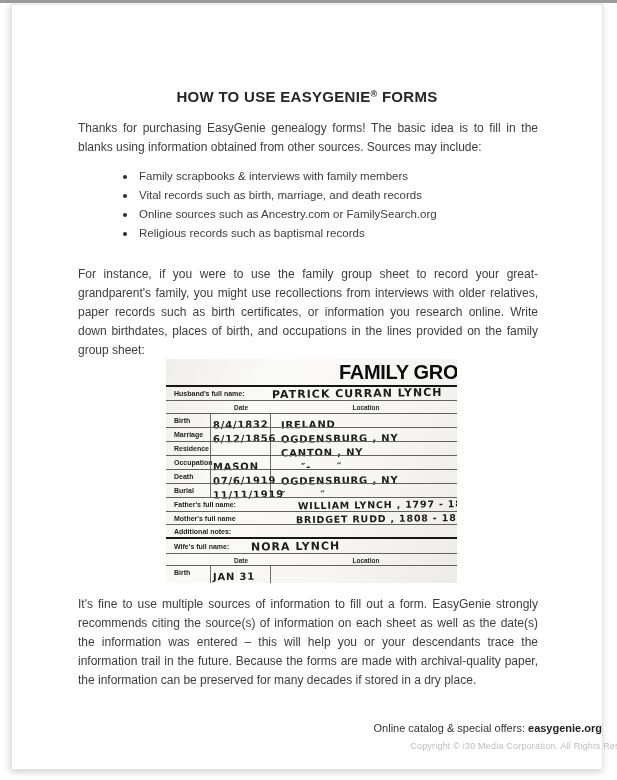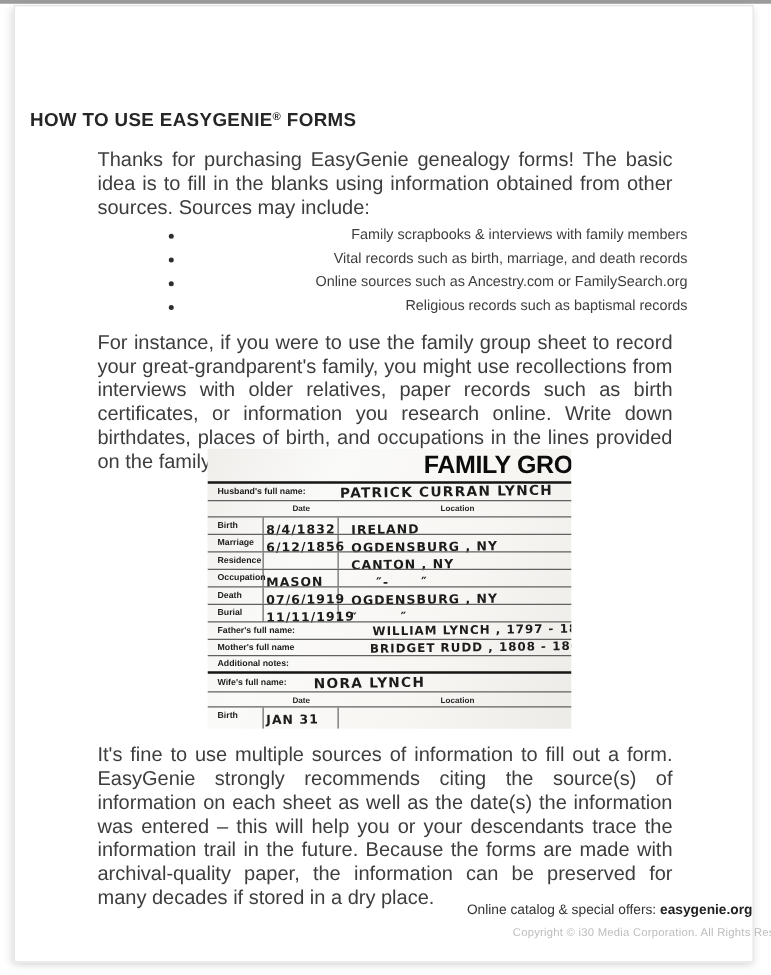"HOW TO USE EASYGENIE® FORMS" .doc-title { left: 12px -> 0; text-align: none -> center }
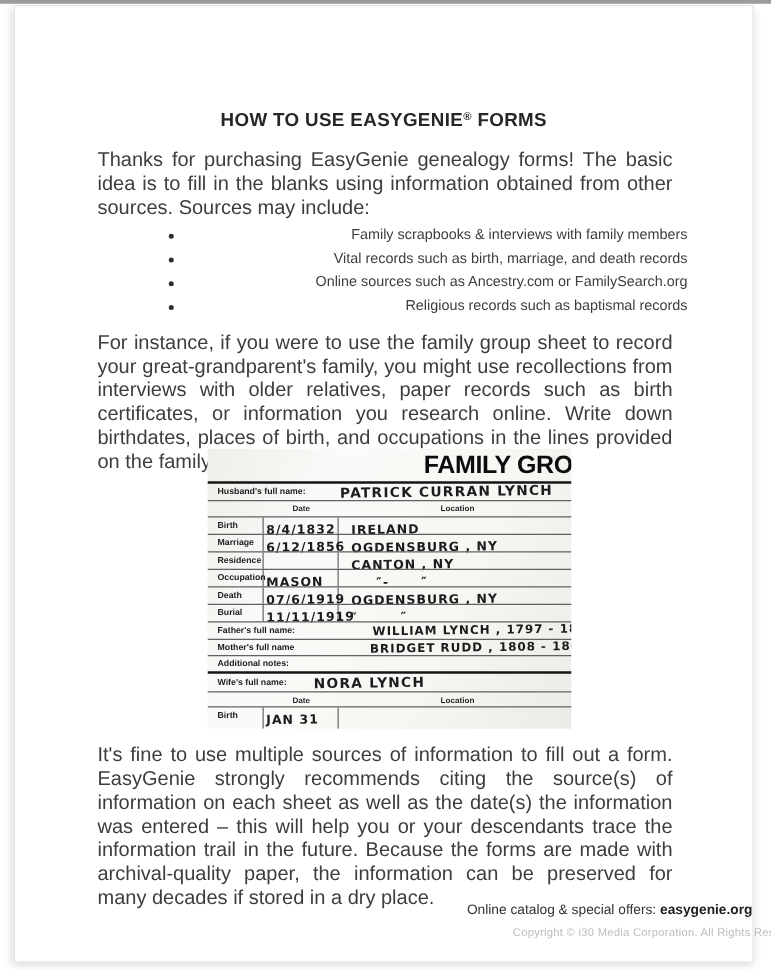"Thanks for purchasing EasyGenie" .para { font-size: 16px -> 12px }
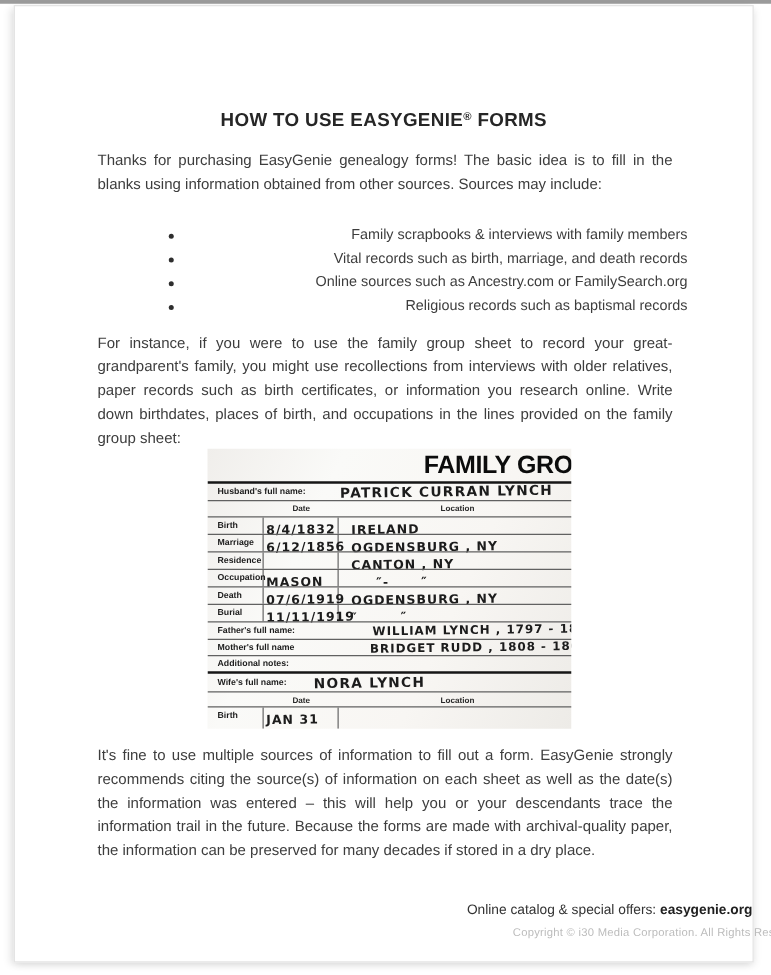"Family scrapbooks & interviews with" .bullet-list { margin: 12px -> 0; text-align: right -> none }
